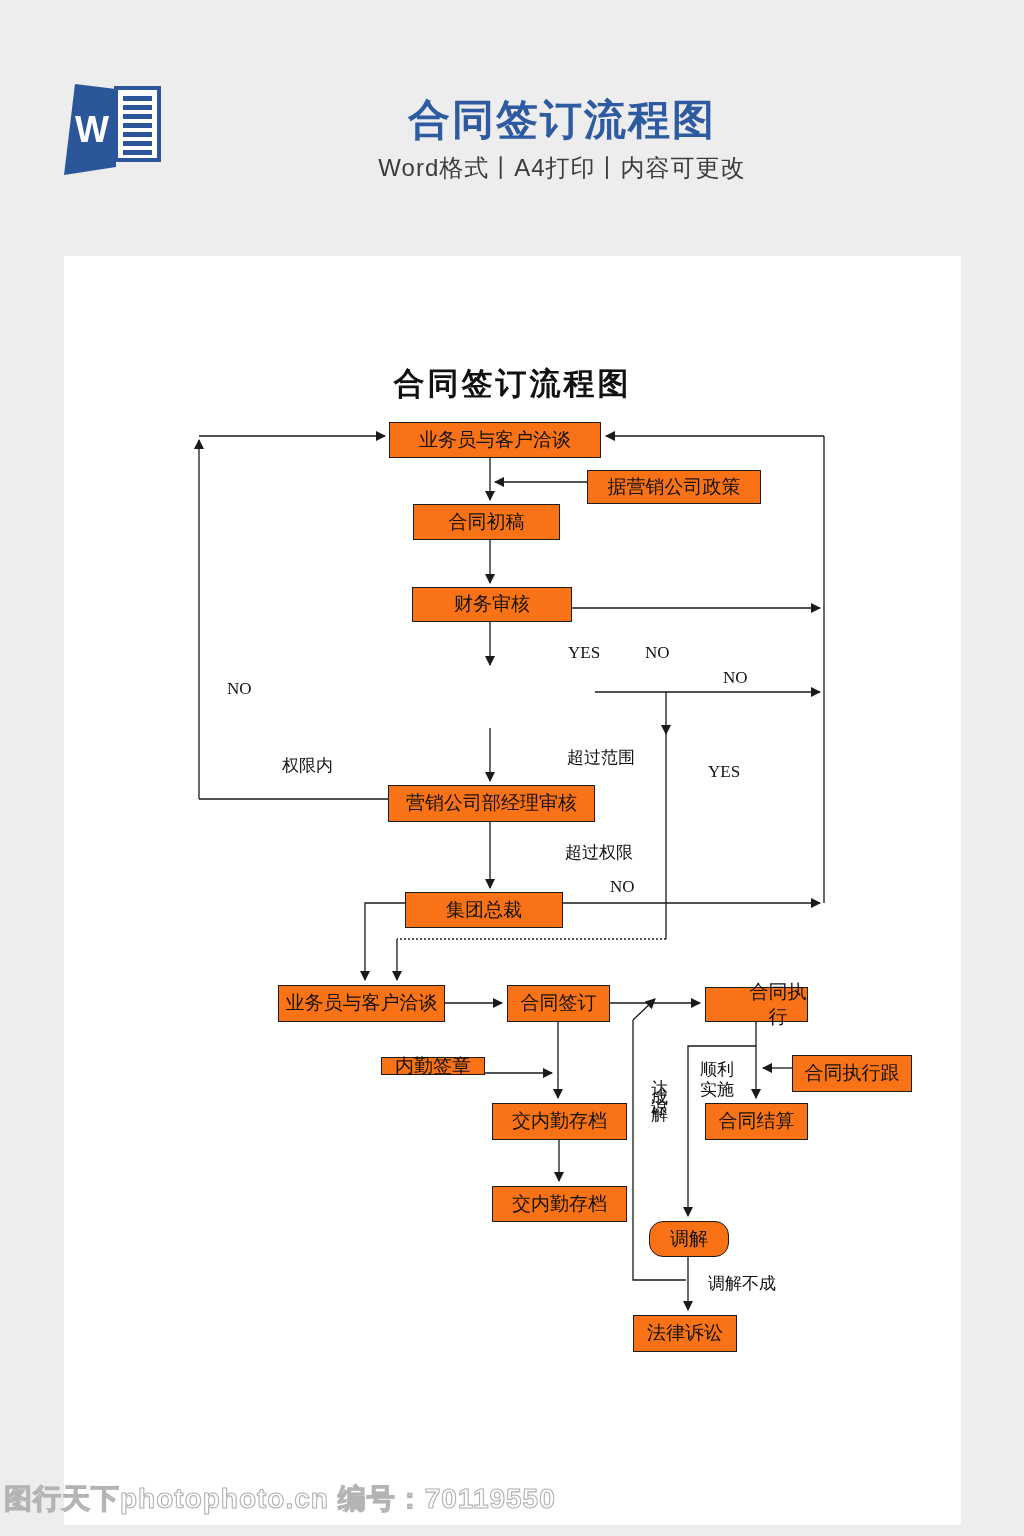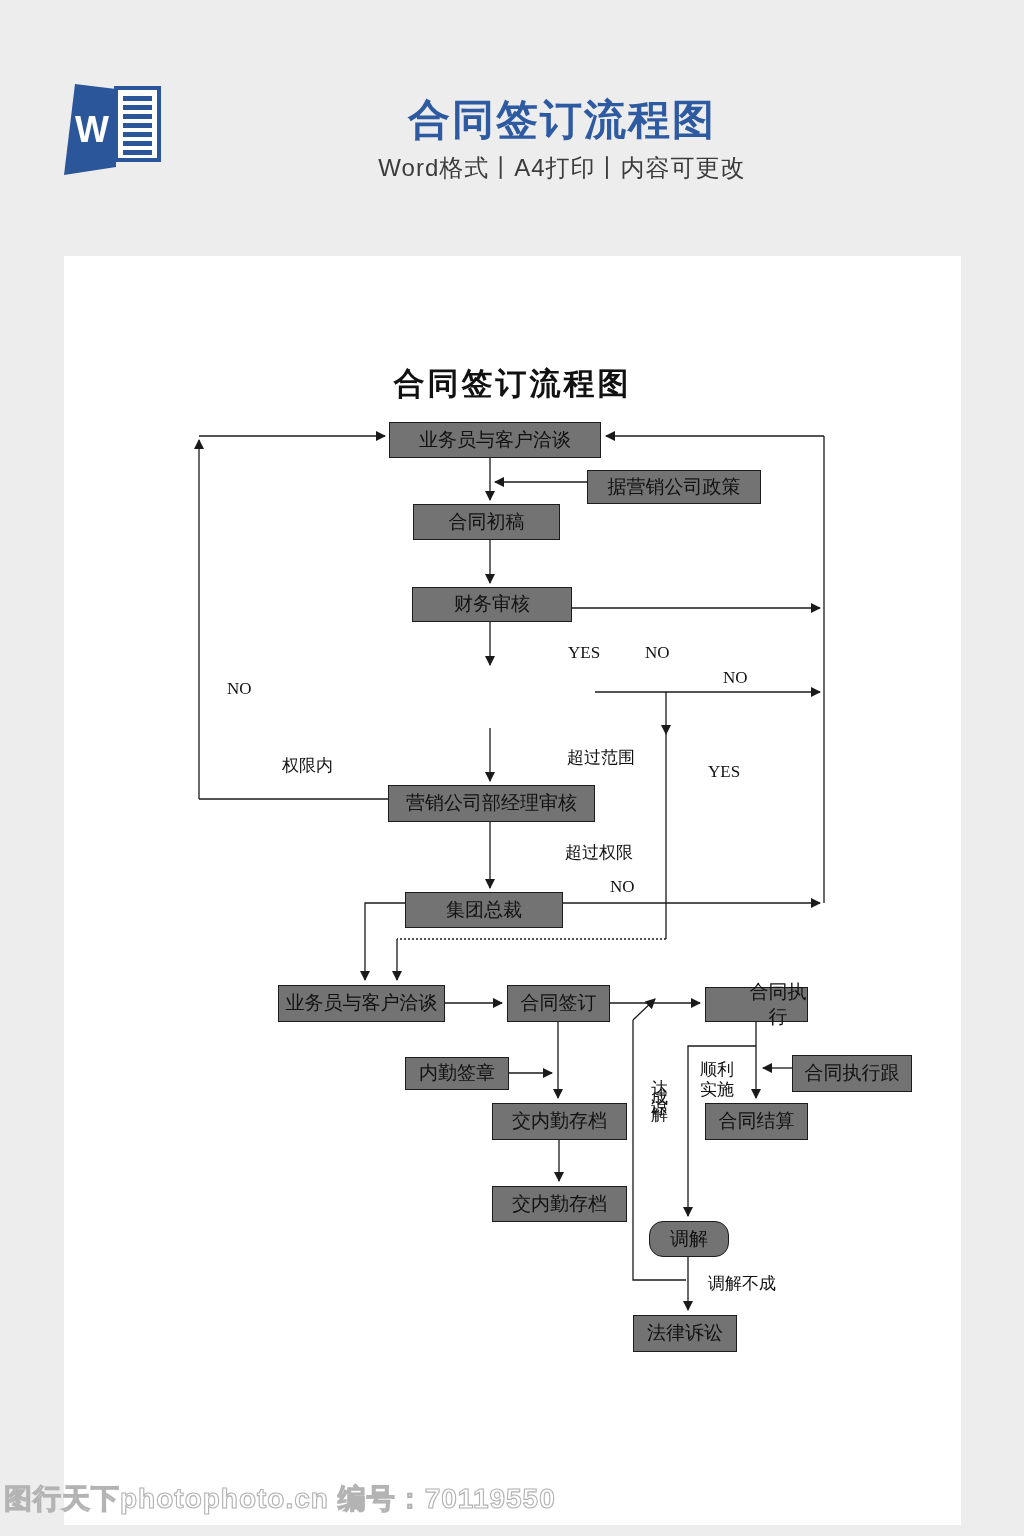"业务员与客户洽谈" .fbox { background: #737373 -> #f97316 }
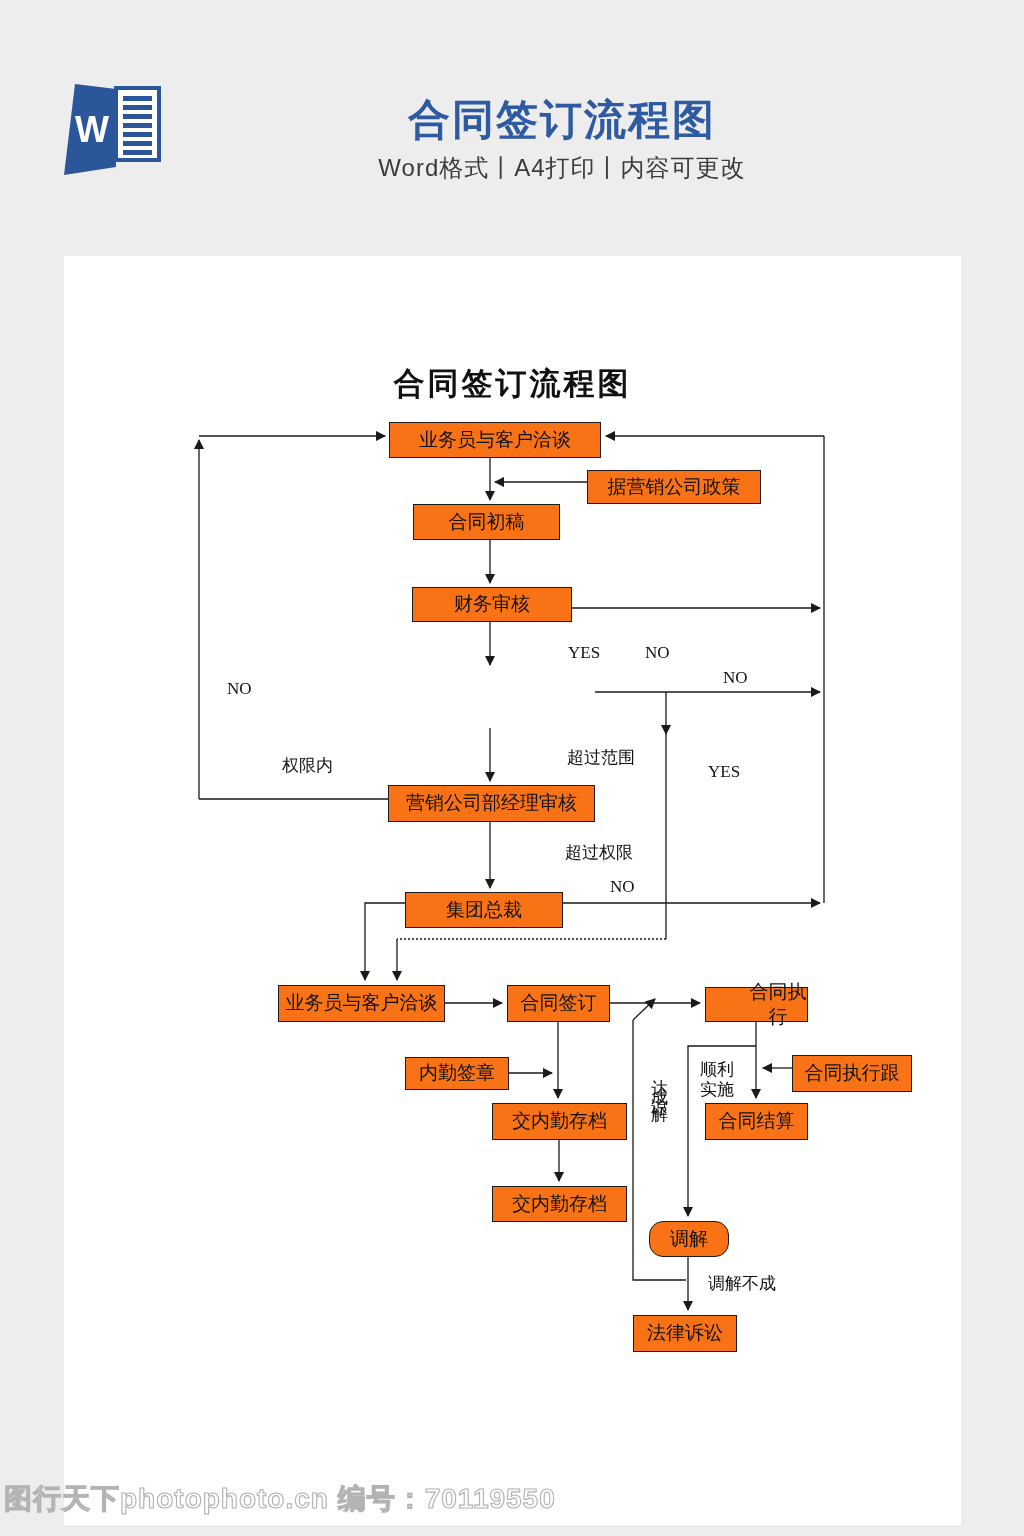"内勤签章" div.fbox { height: 33px -> 18px; margin-left: 24px -> none }
